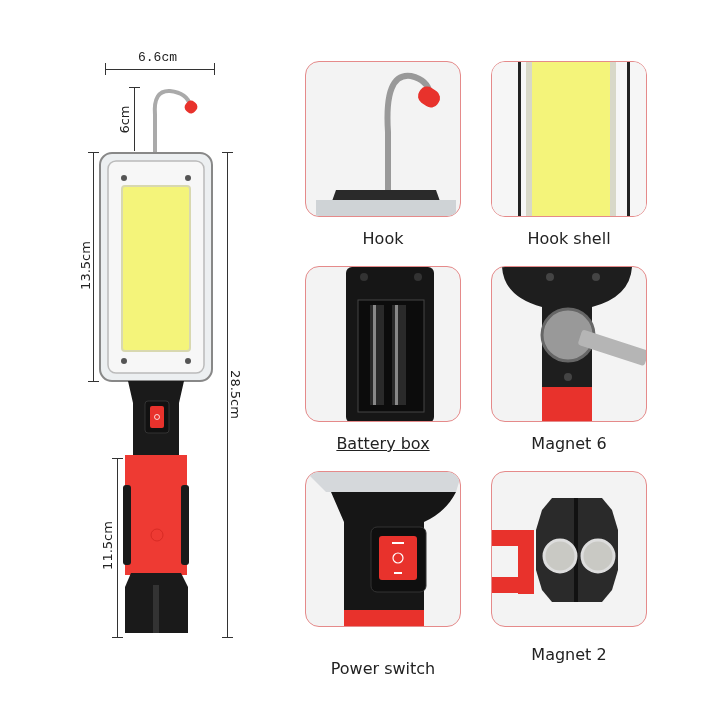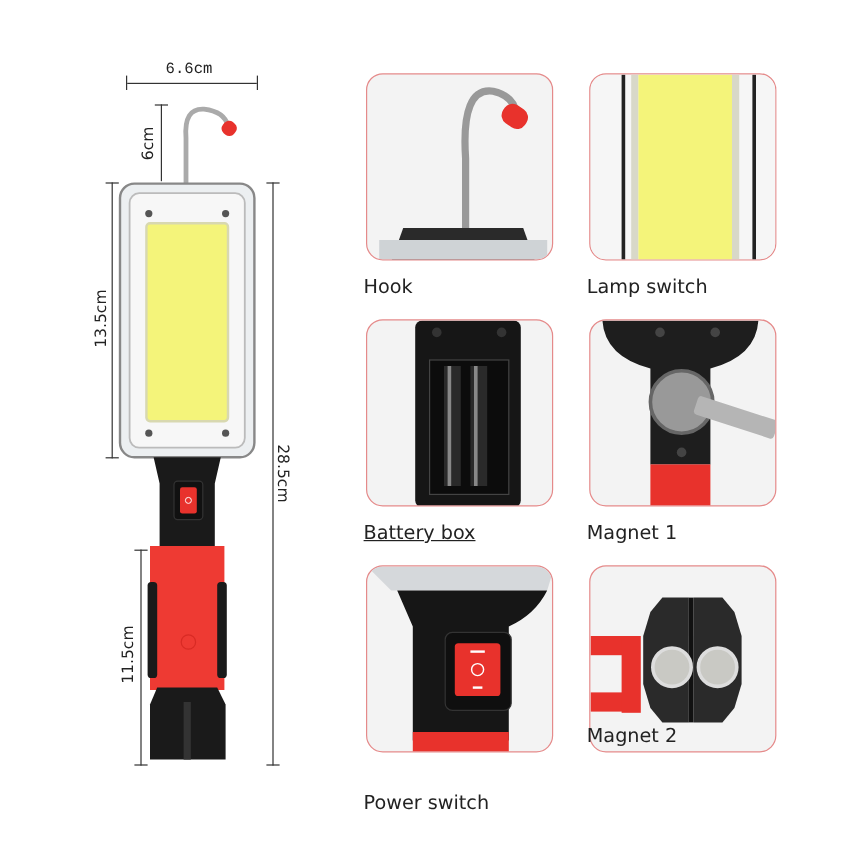"Hook" .caption { text-align: left -> center }
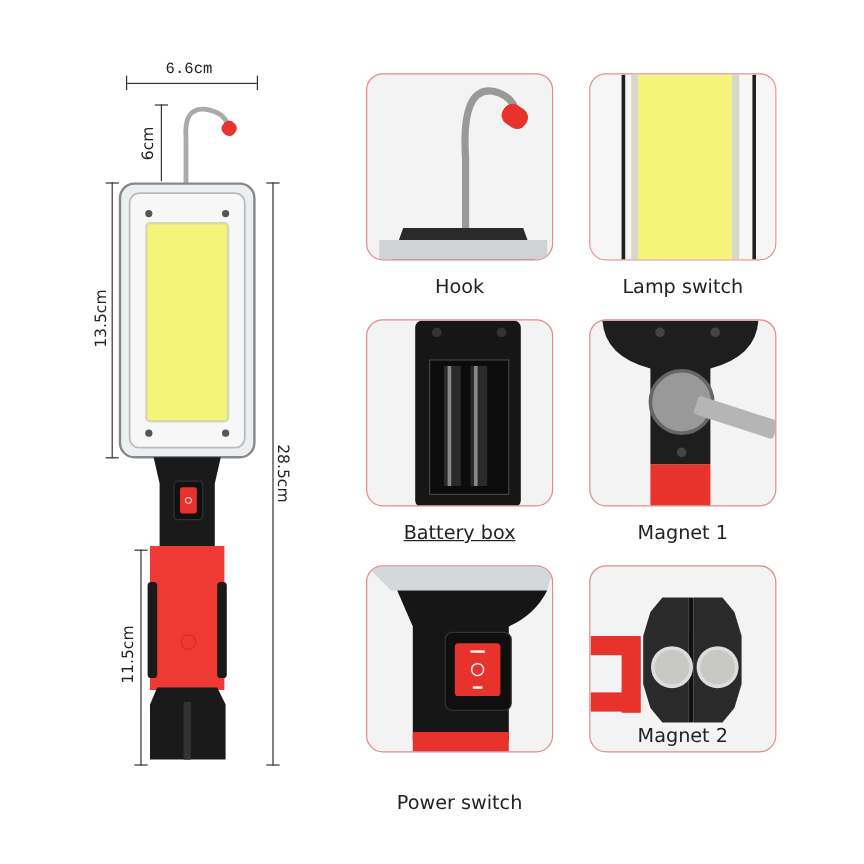"Lamp switch" div.caption { text: Lamp switch -> Hook shell }
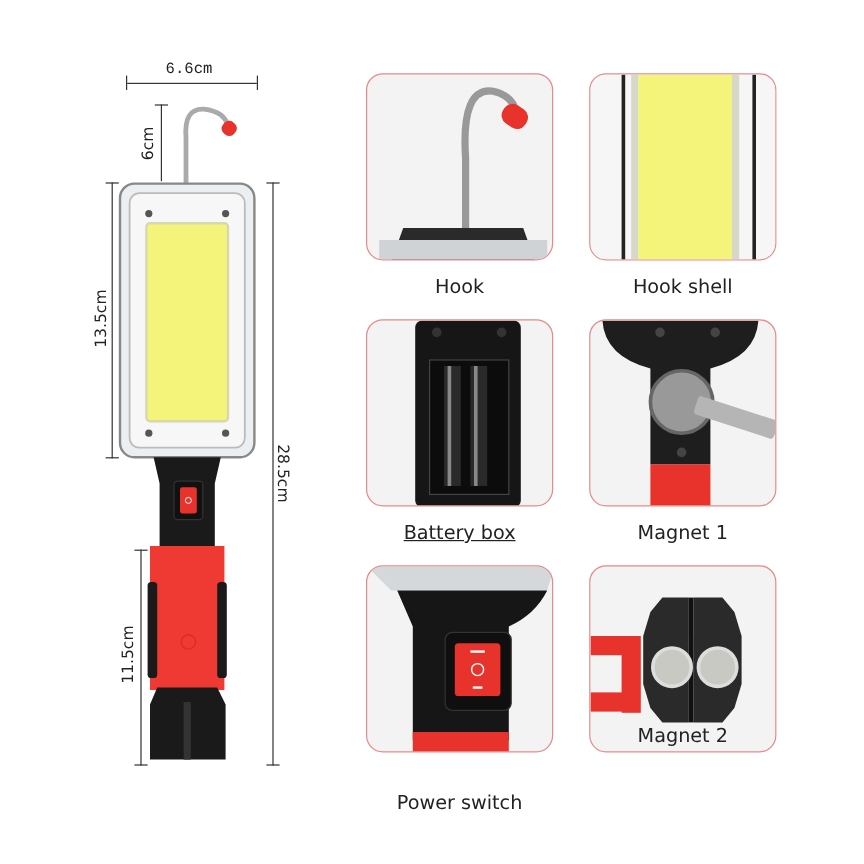"Magnet 1" div.caption { text: 1 -> 6 }
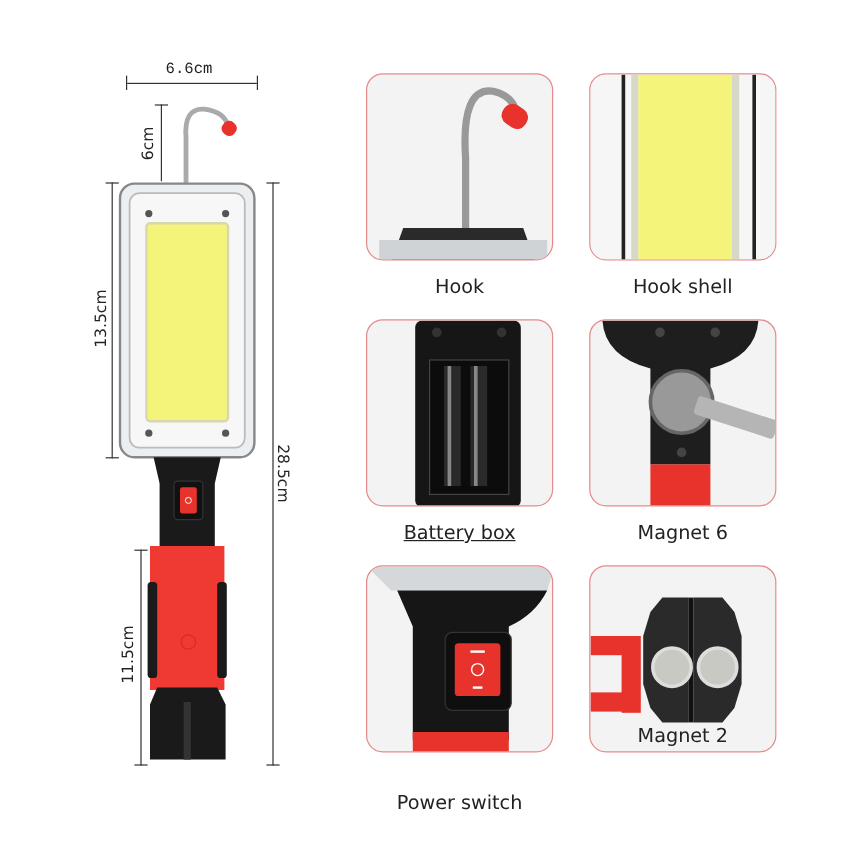"Magnet 2" div.caption { top: 603px -> 645px }
